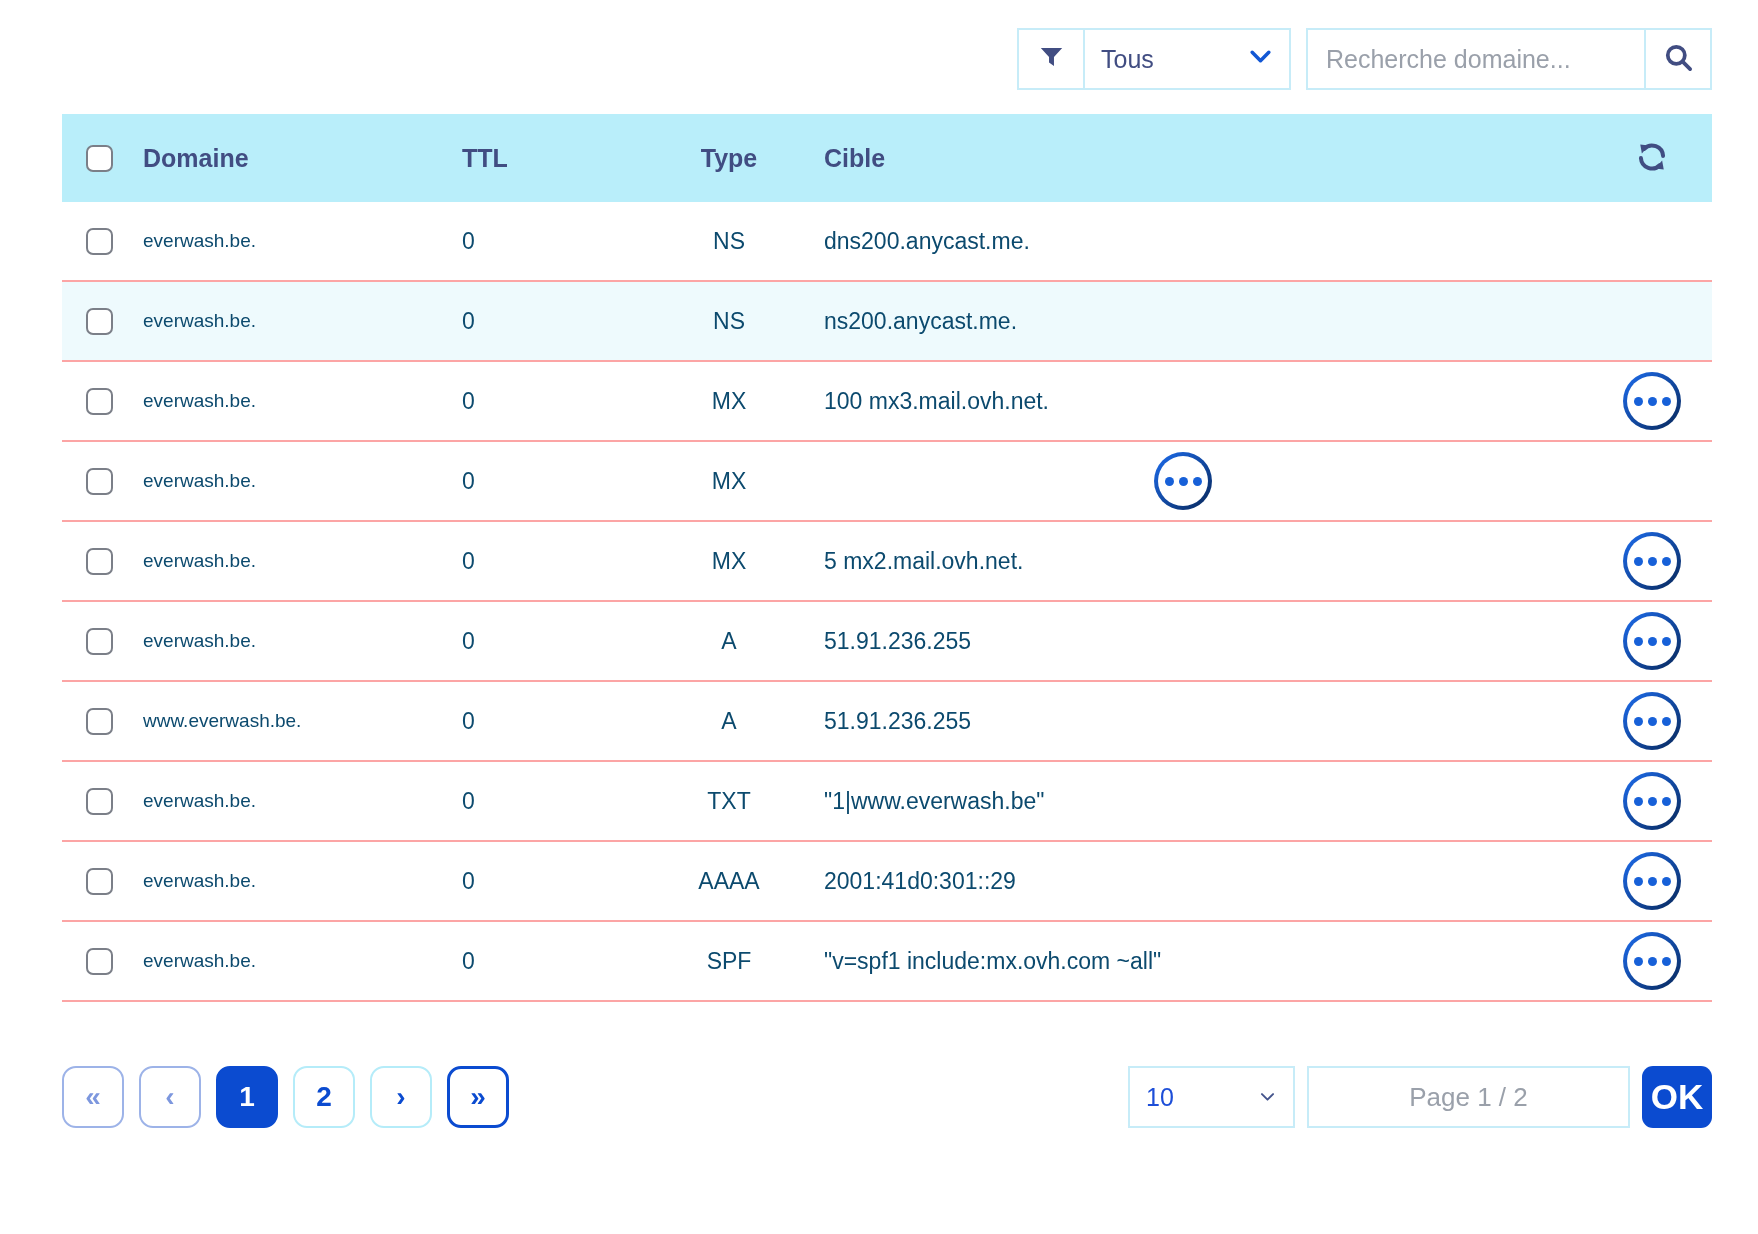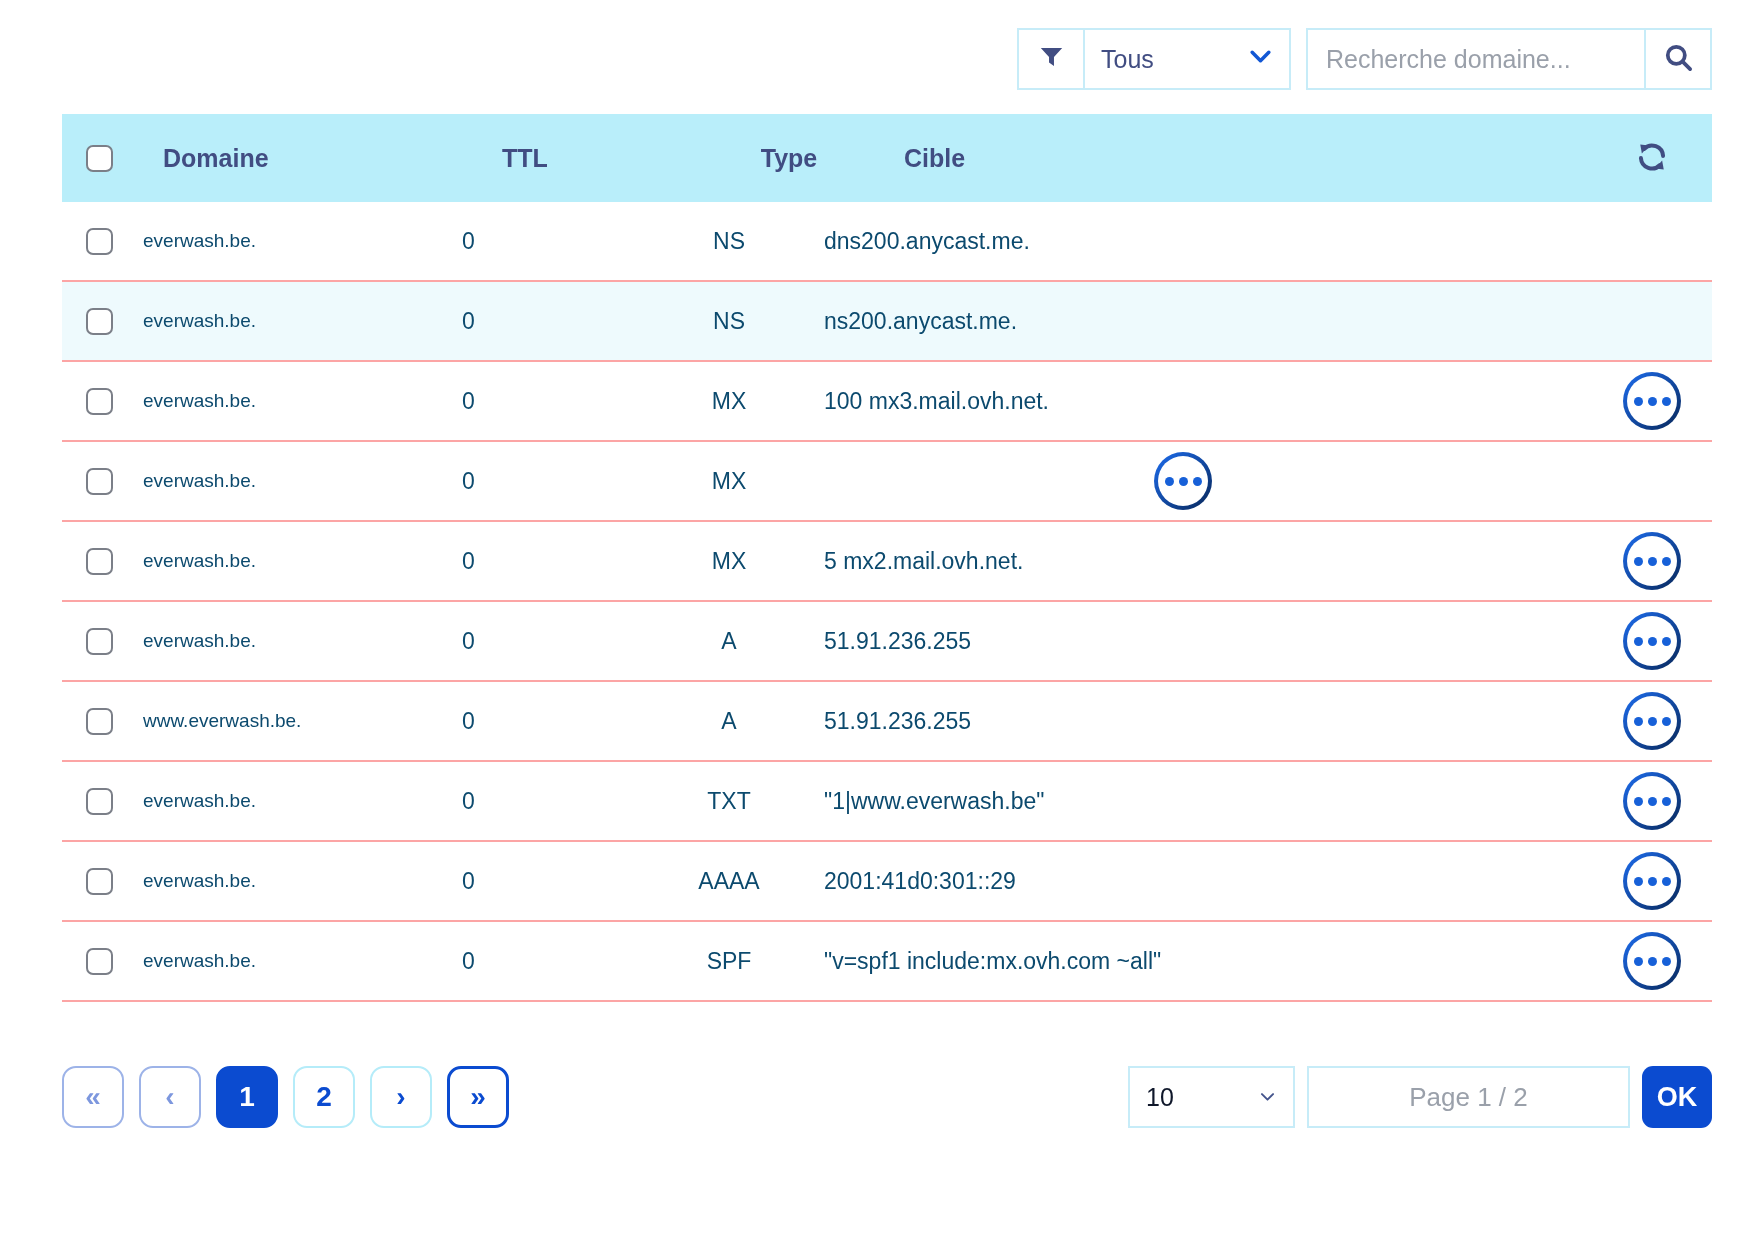"Domaine" .thead { gap: 20px -> none }
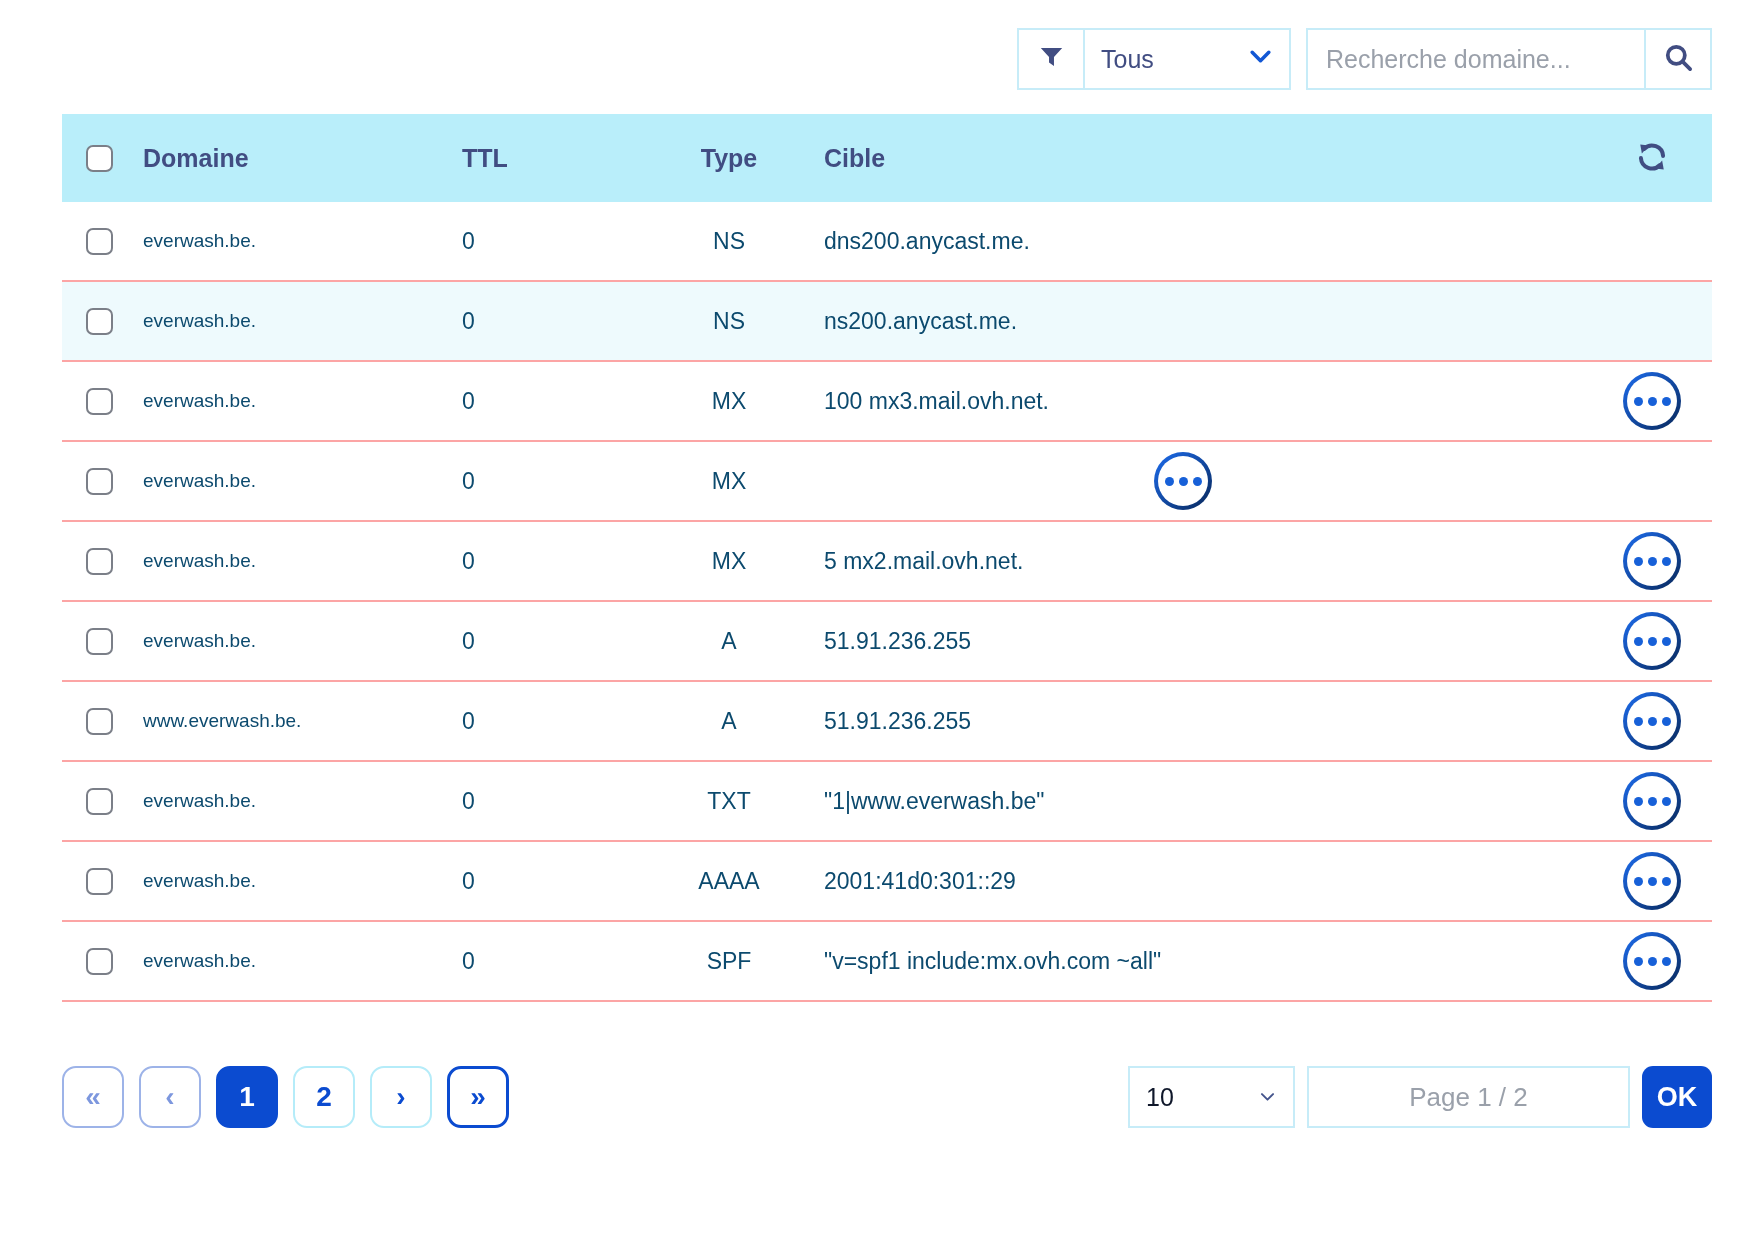"10" .size-select { color: #0f172a -> #1d4ed8 }
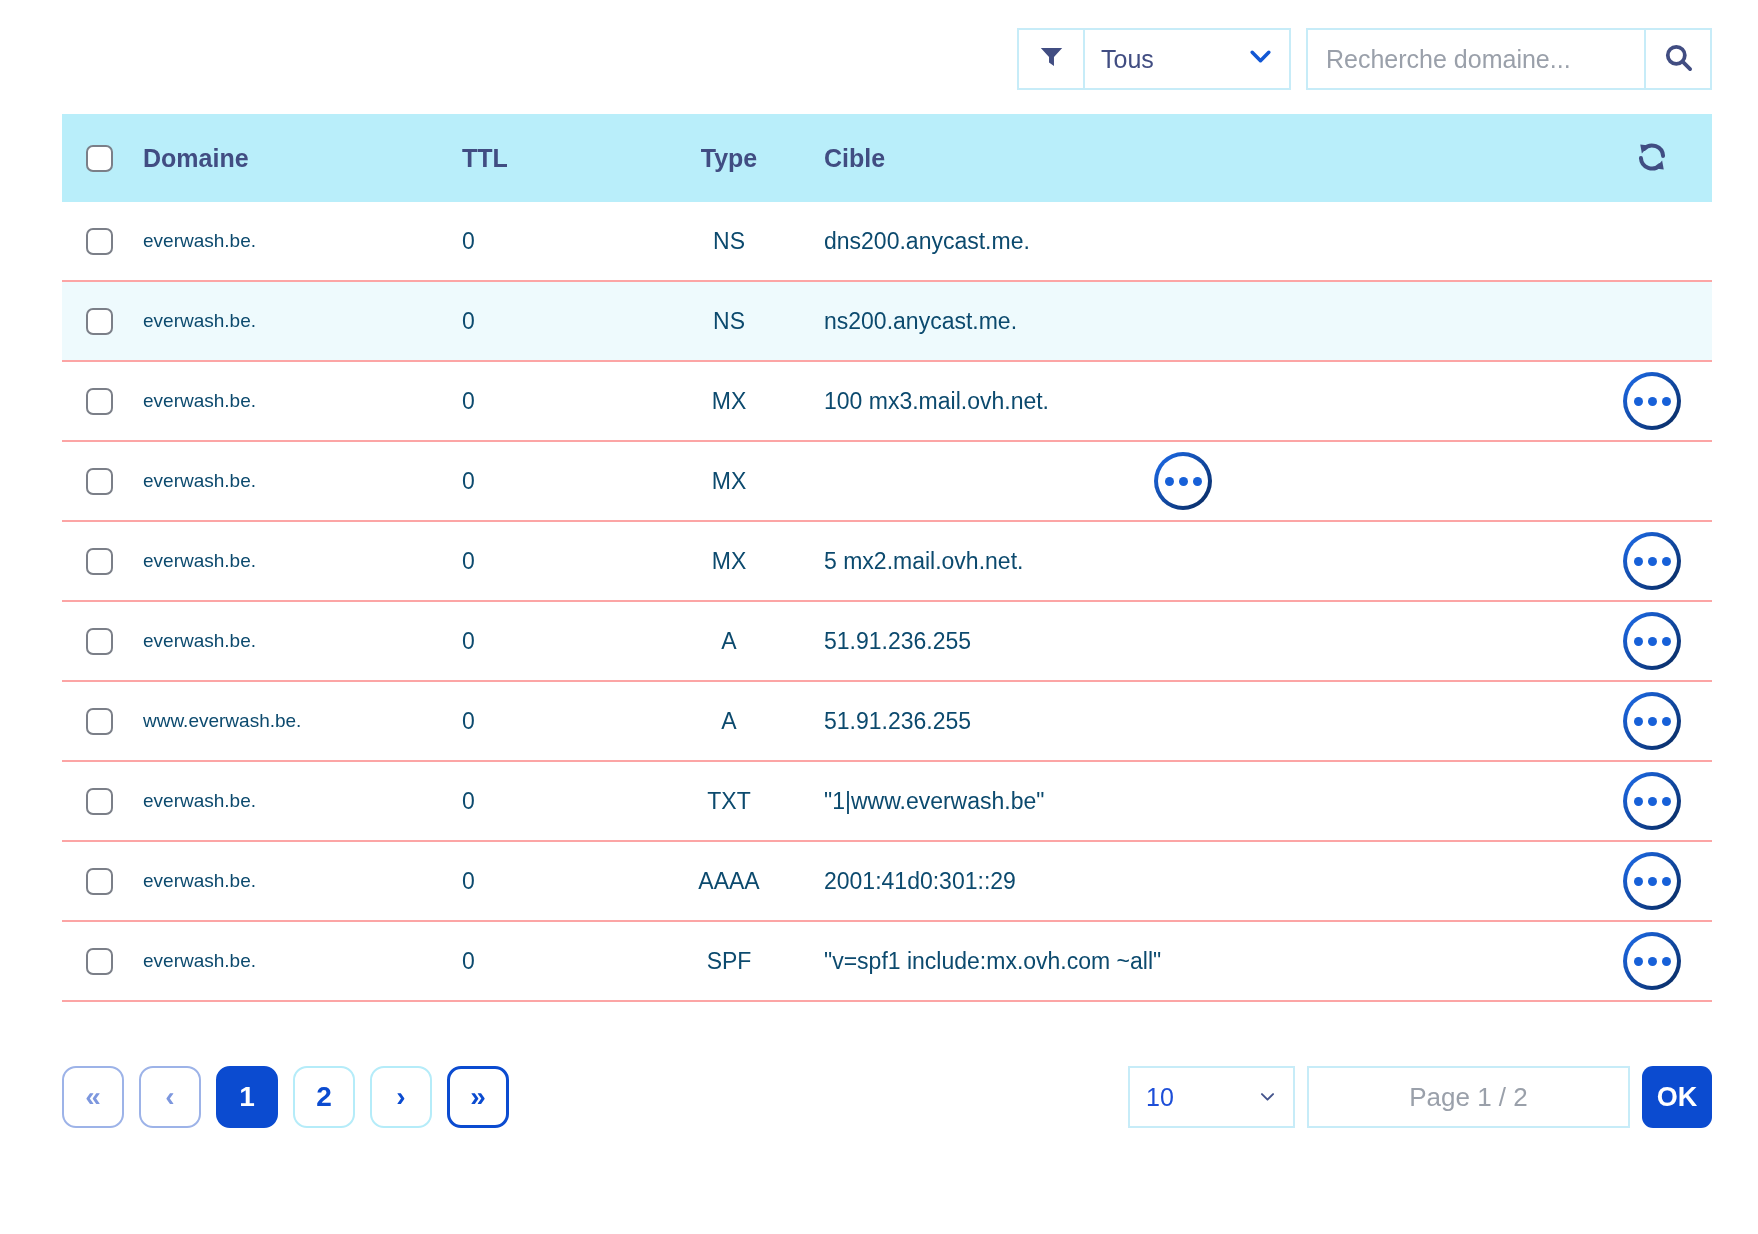"OK" .ok-btn { font-size: 27px -> 35px }
